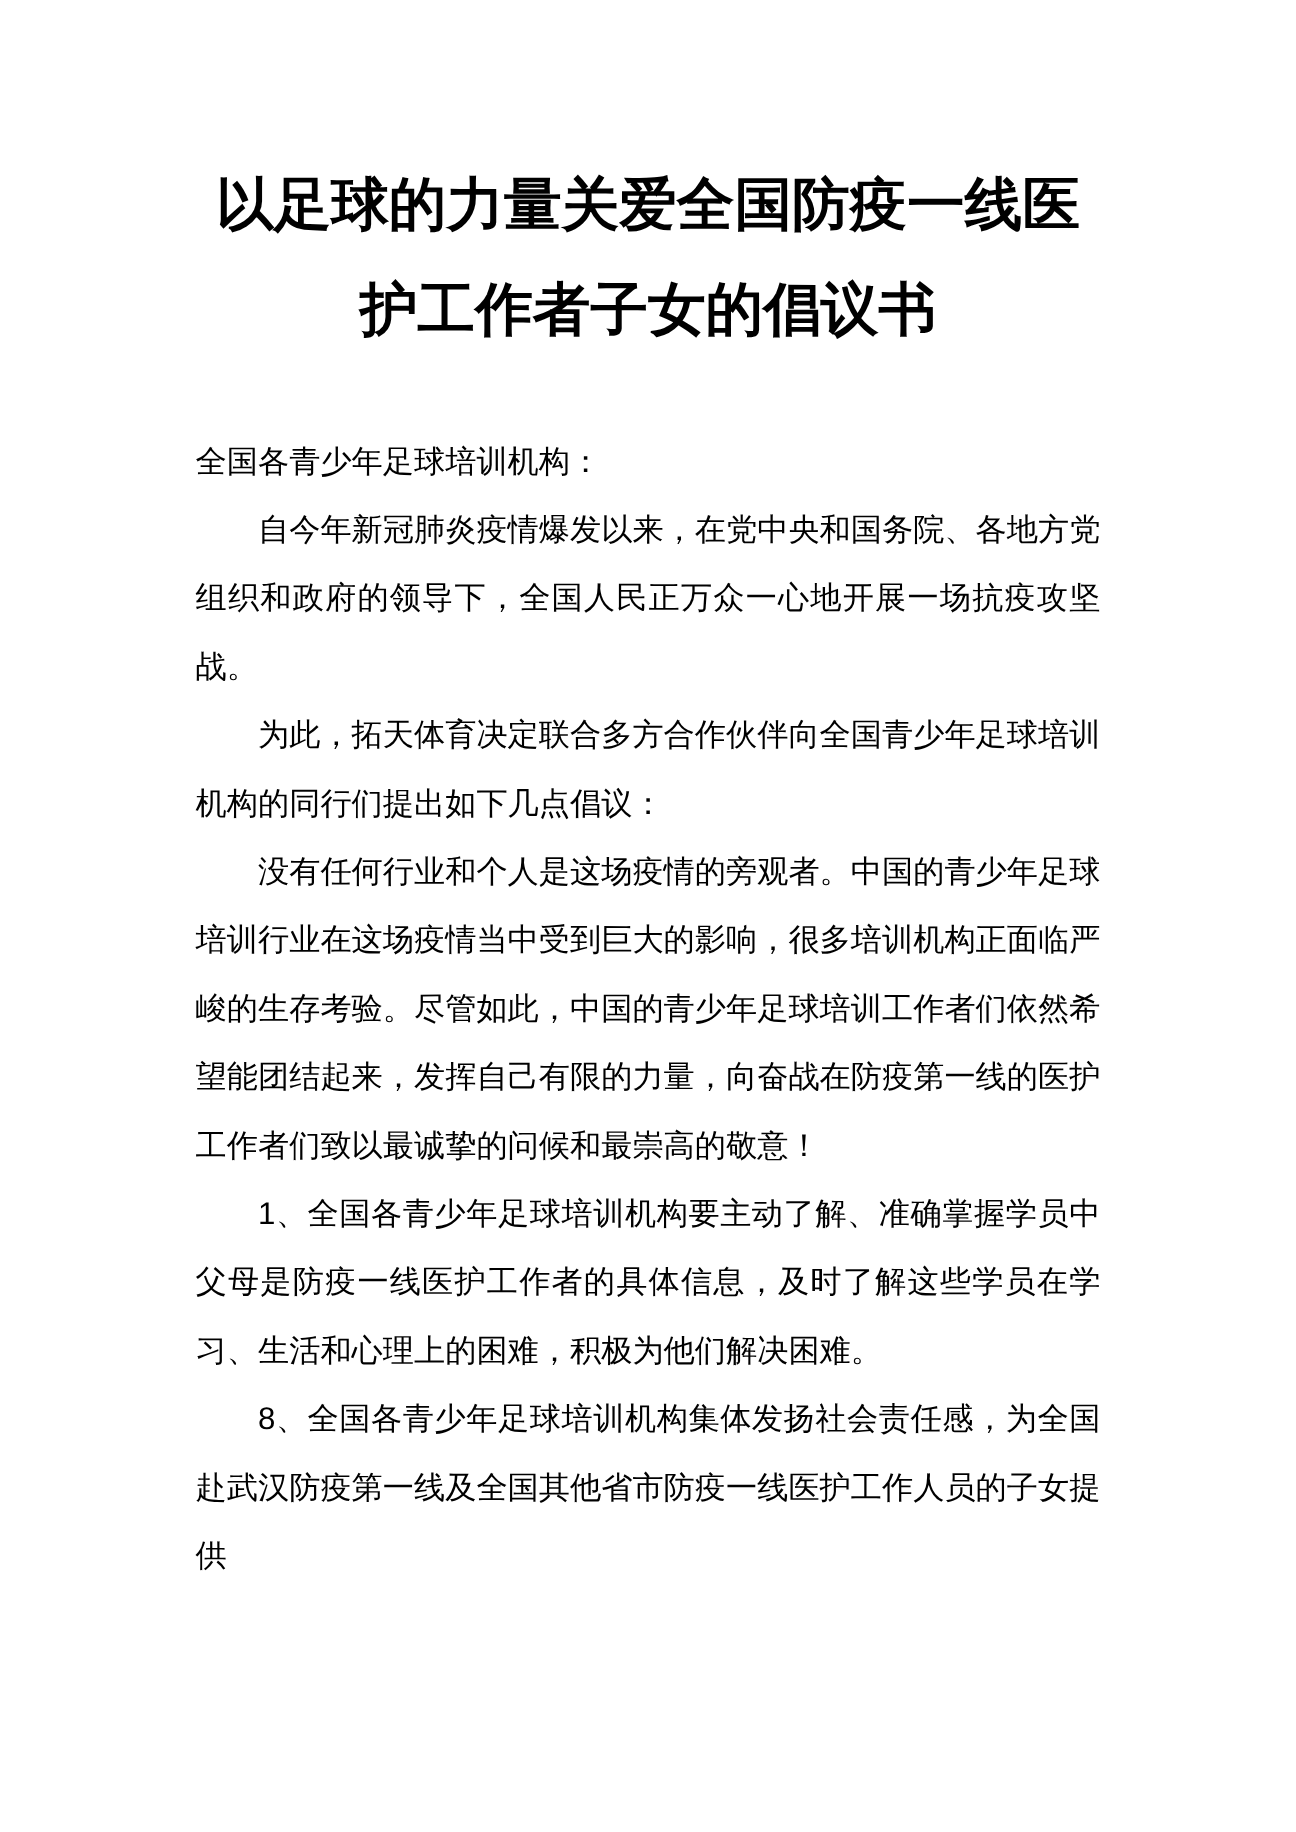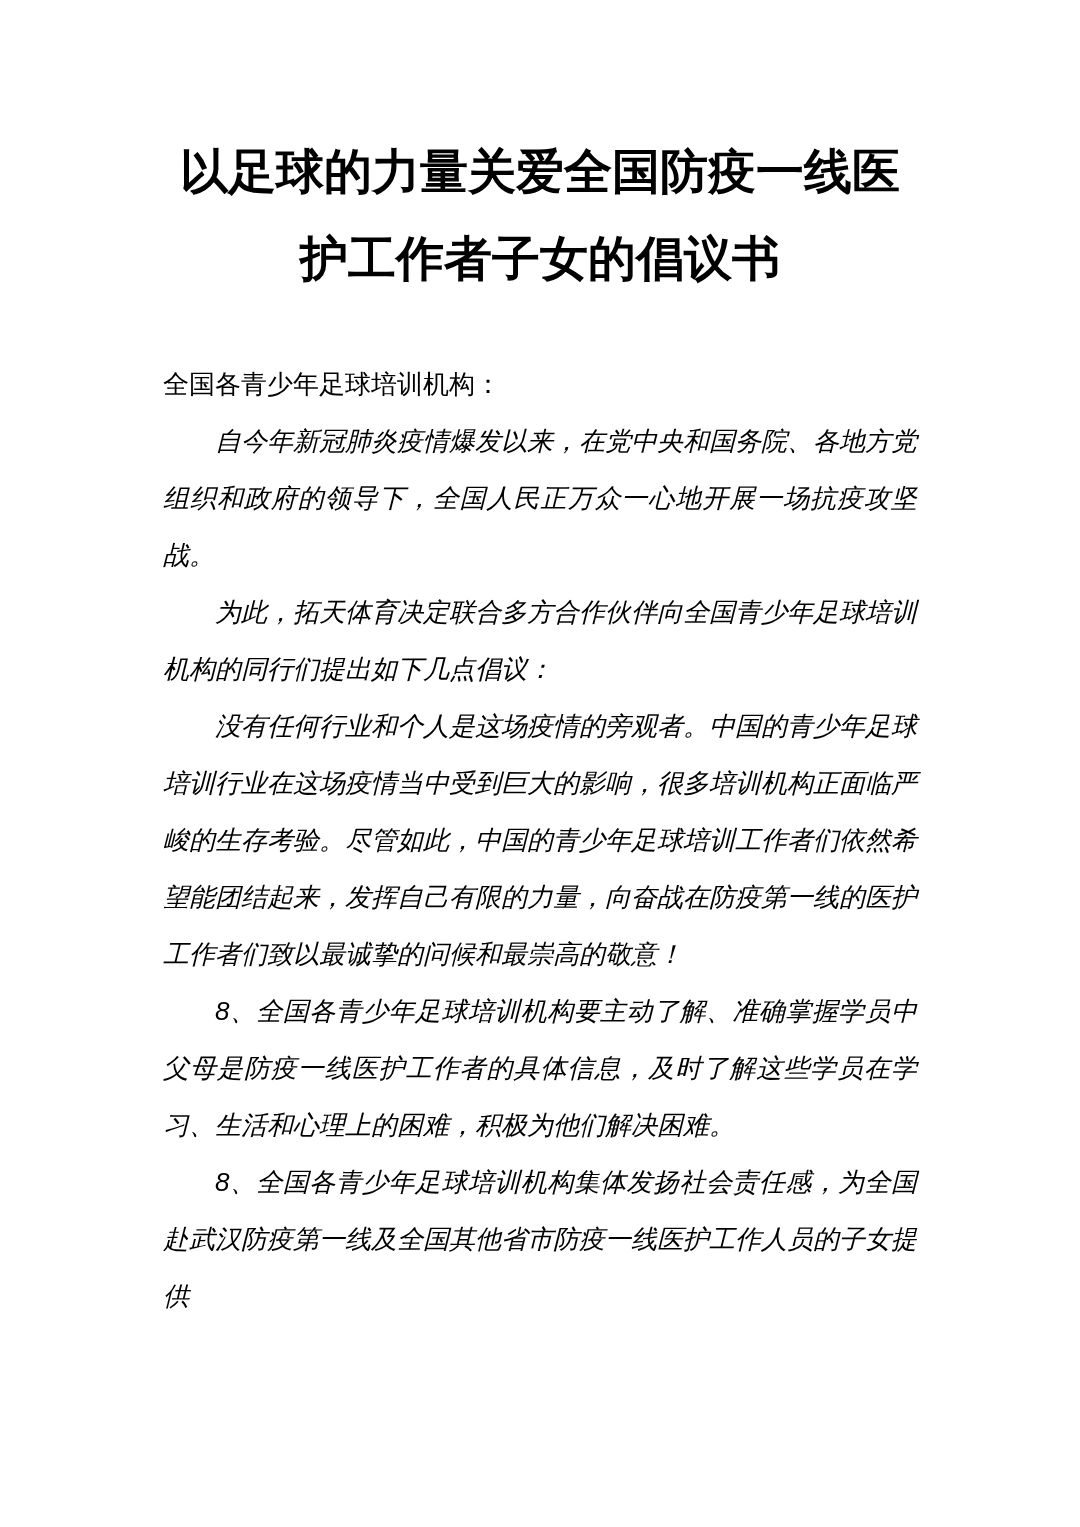"自今年新冠肺炎疫情爆发以来，在党中央和国务院、各地方党组织和政府的领导下，全国人" .para { font-style: italic -> none }
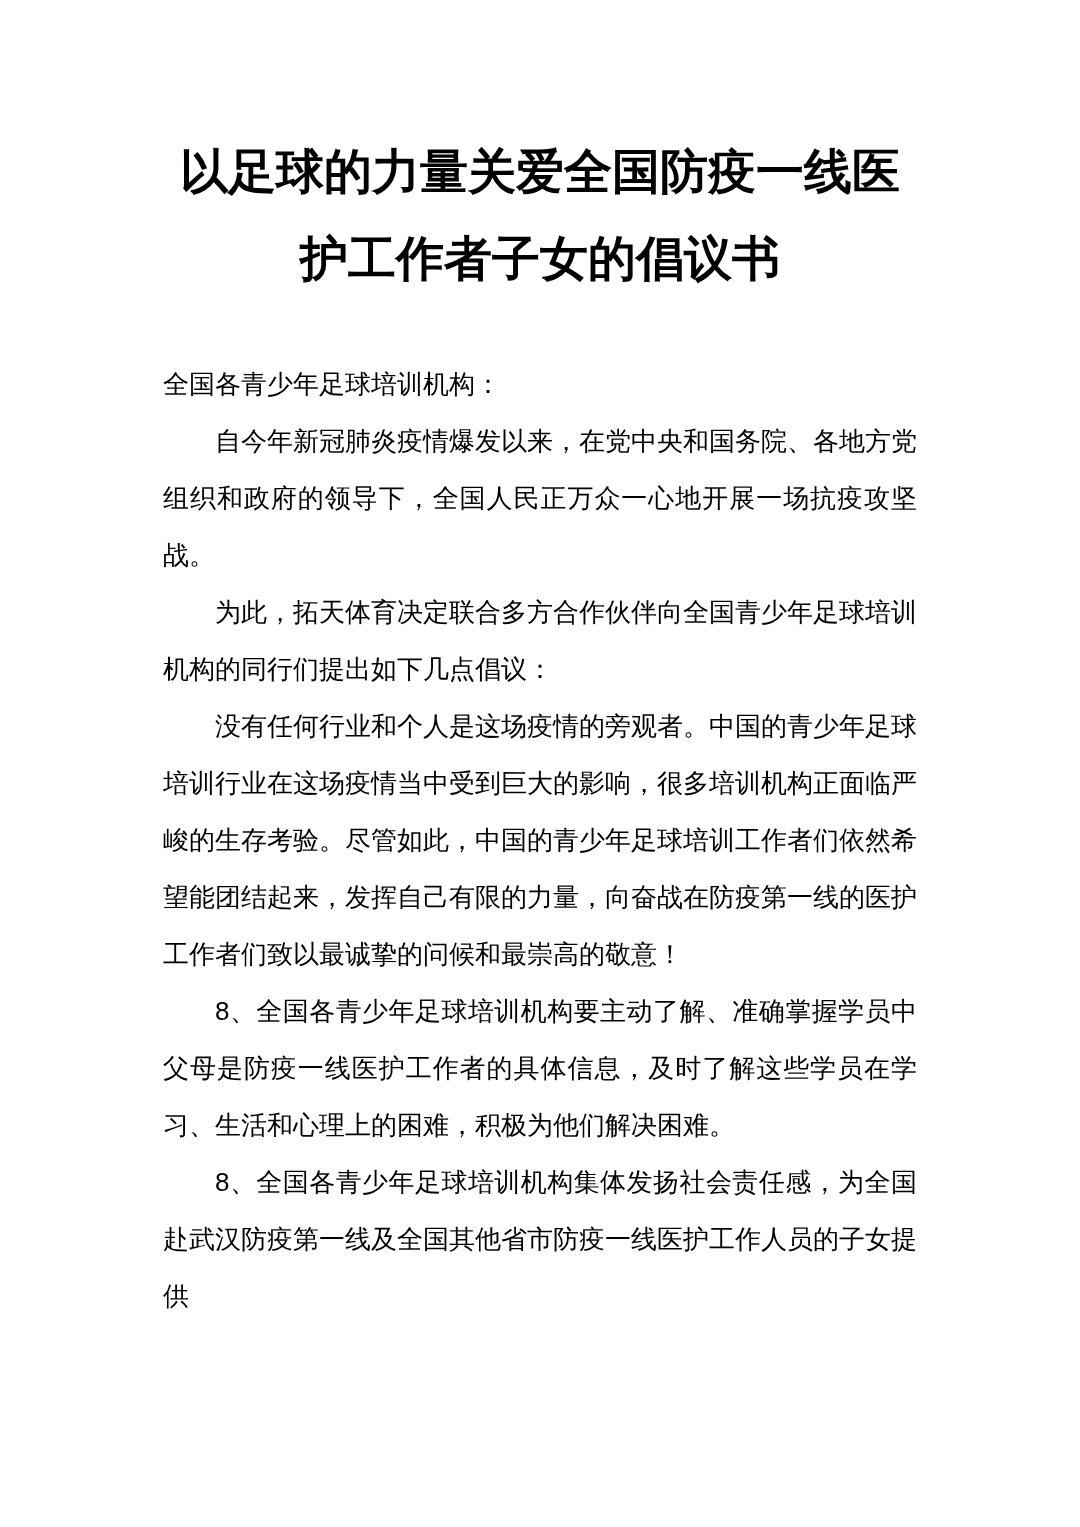"8、全国各青少年足球培训机构要主动了解、准确掌握学员中父母是防疫一线医护工作者的" p.para { text: 8 -> 1 }
